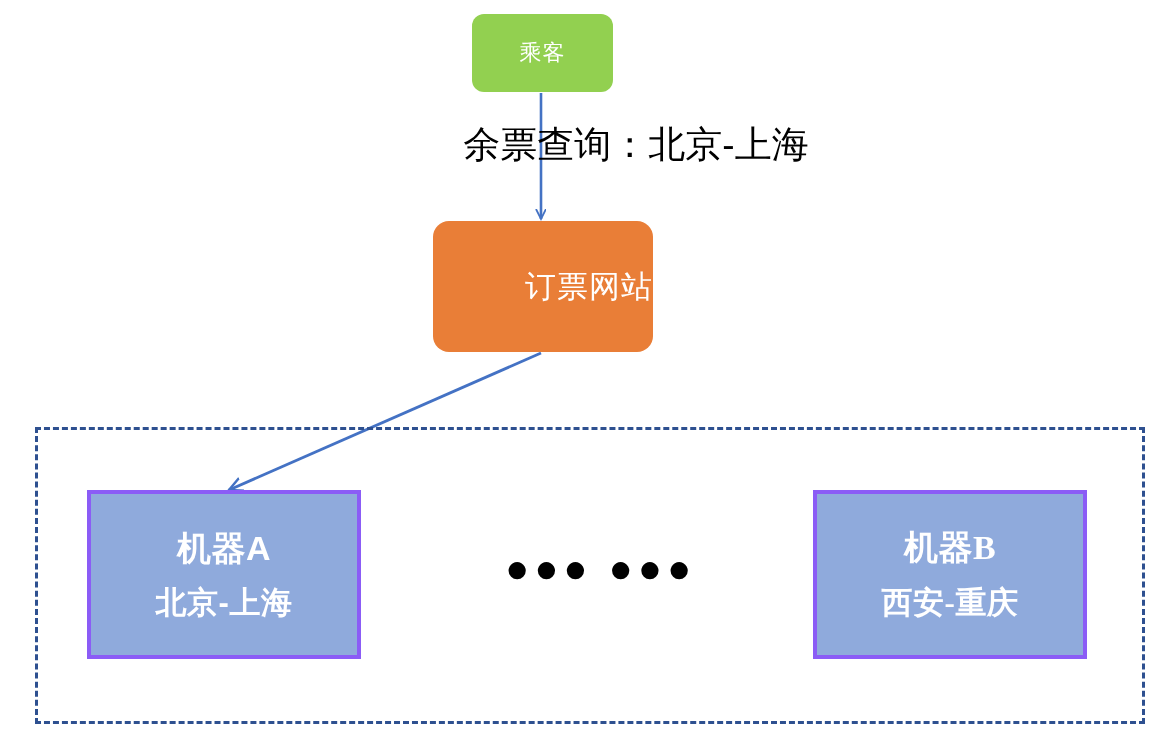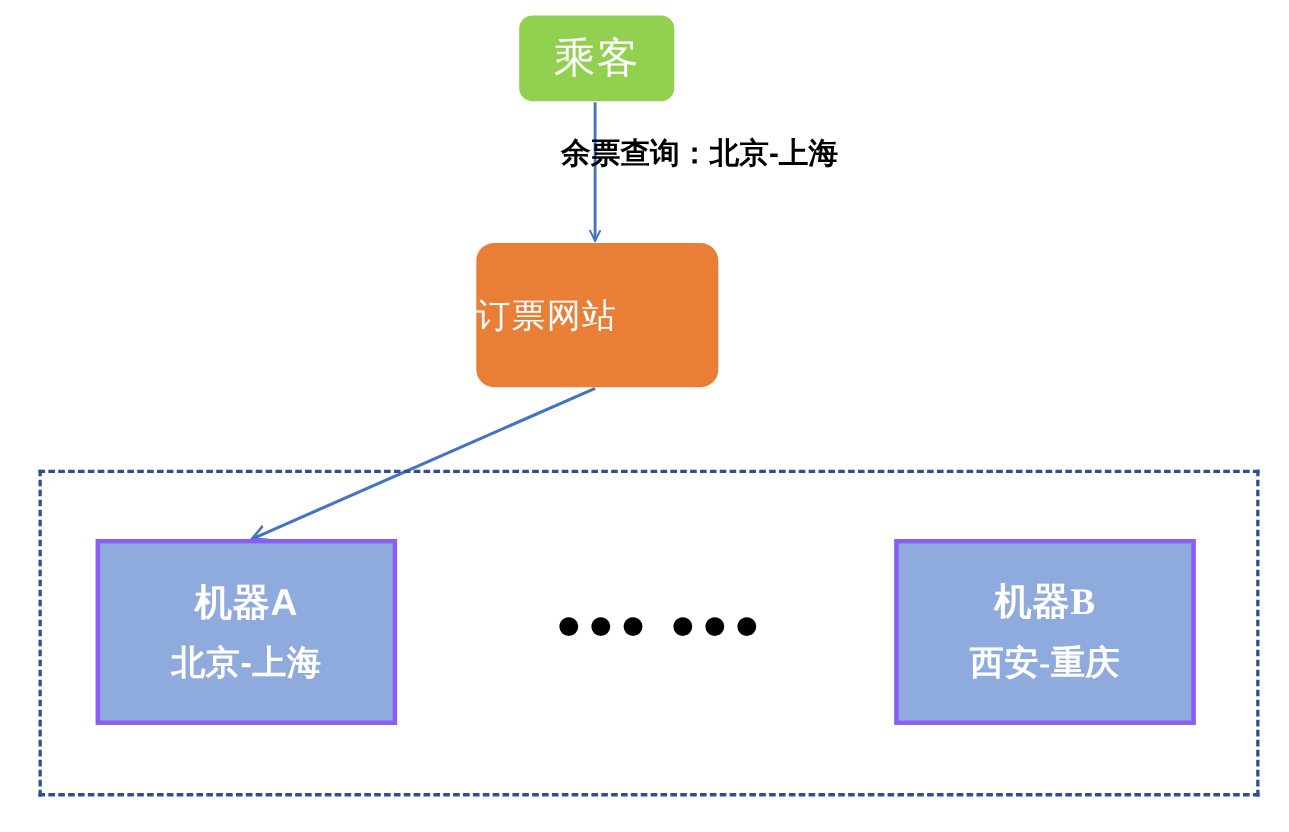"乘客" .node-actor .node-label { font-size: 38px -> 22px }
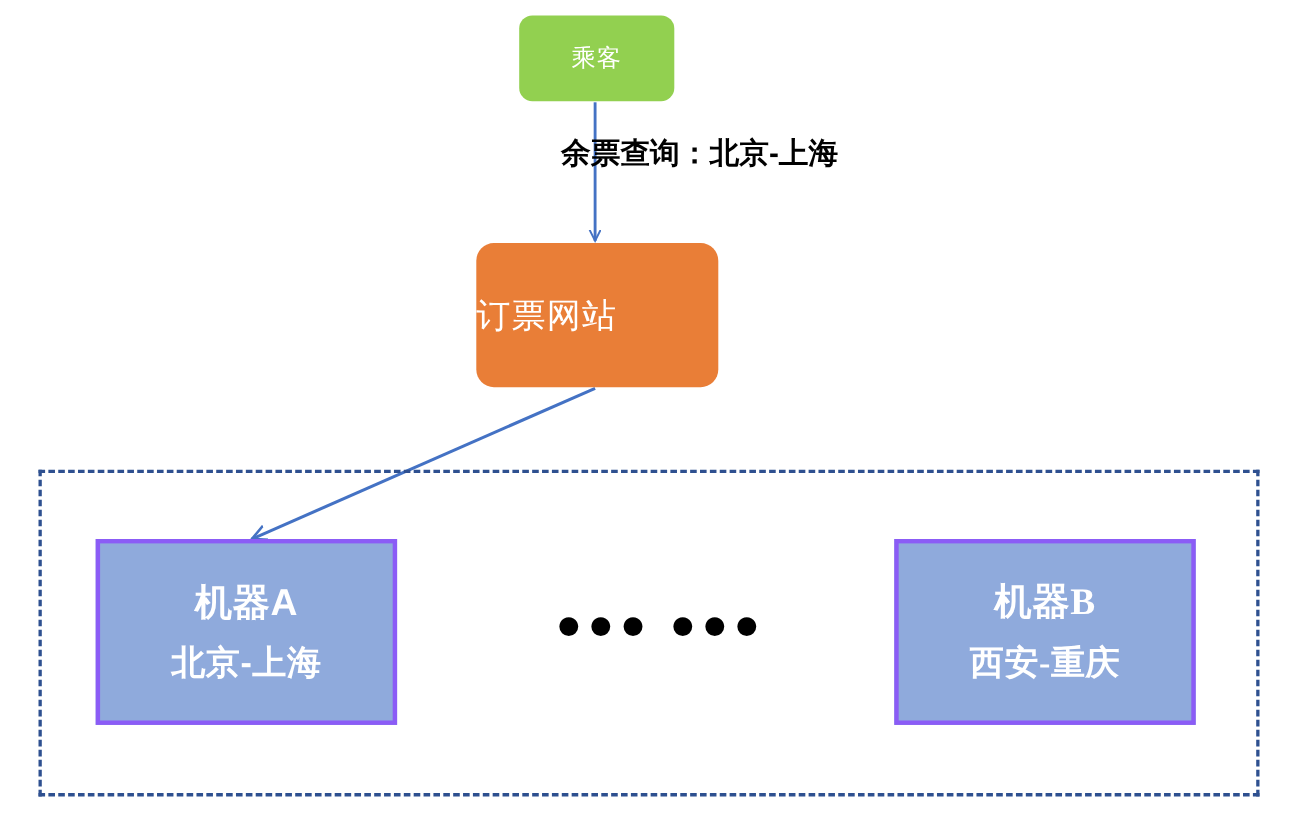"余票查询：北京-上海" .edge-label { font-size: 27px -> 37px; font-weight: bold -> normal }
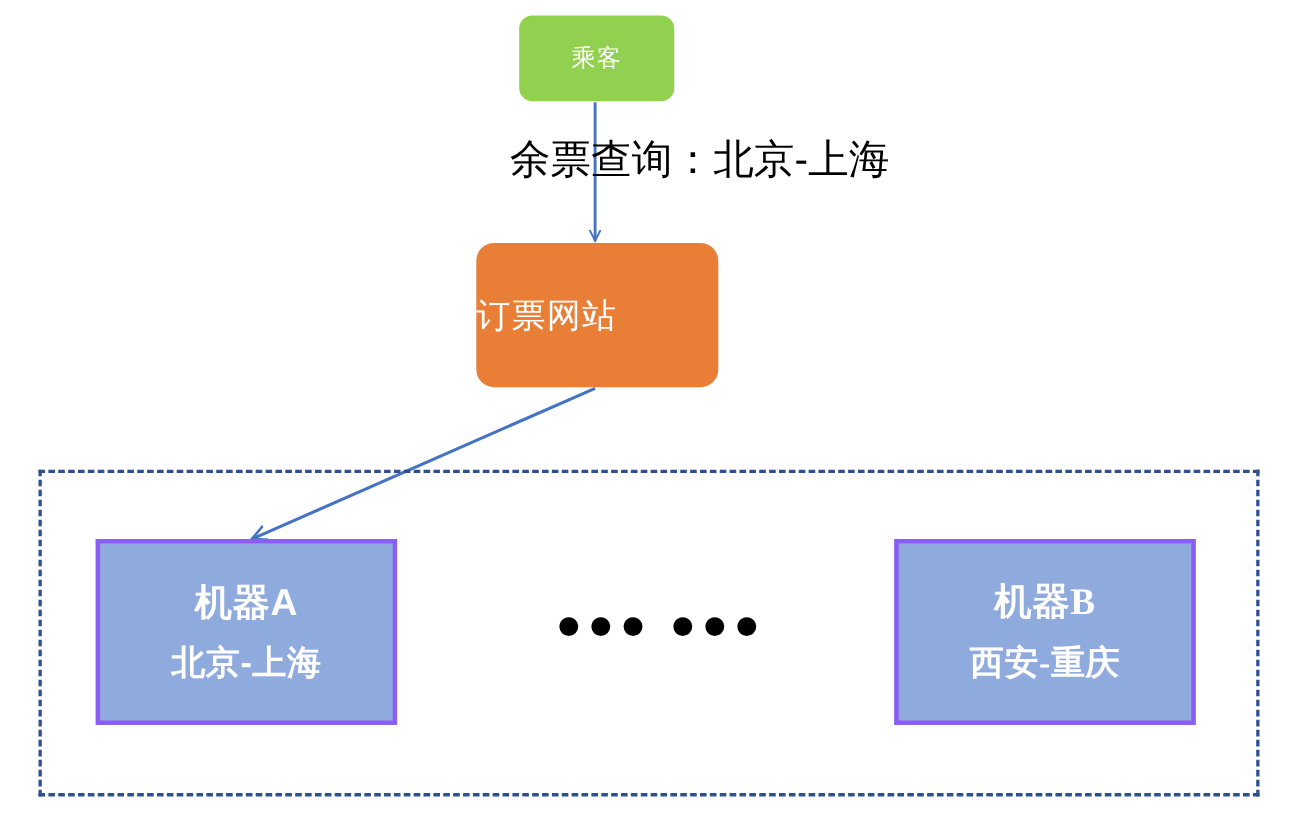"订票网站" .node-system { justify-content: flex-start -> flex-end }
